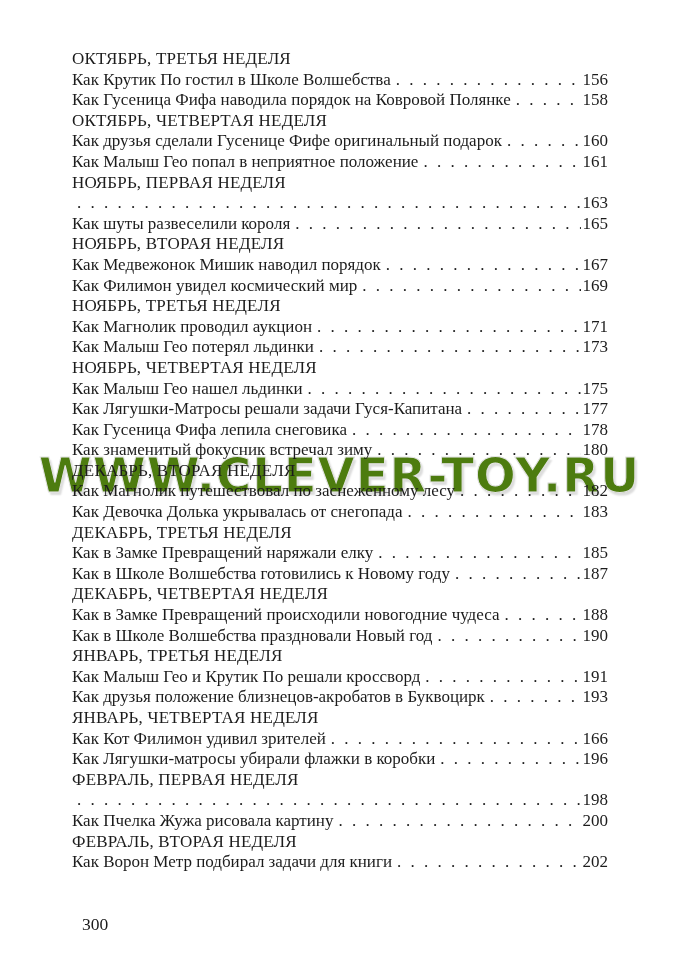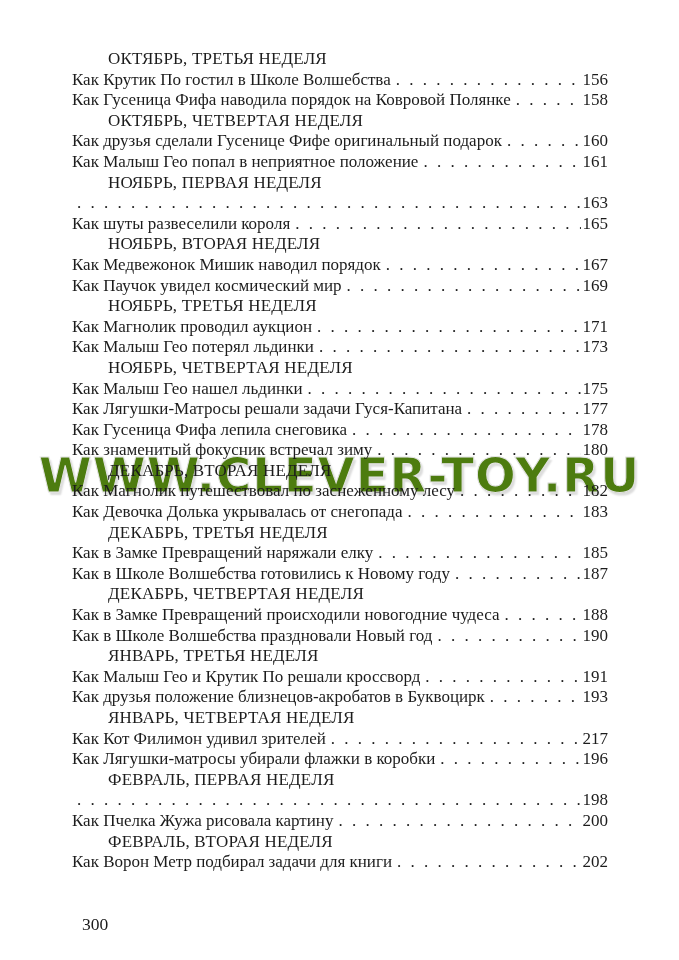"ОКТЯБРЬ, ТРЕТЬЯ НЕДЕЛЯ" .toc-row.heading .toc-text { margin-left: 36px -> none }
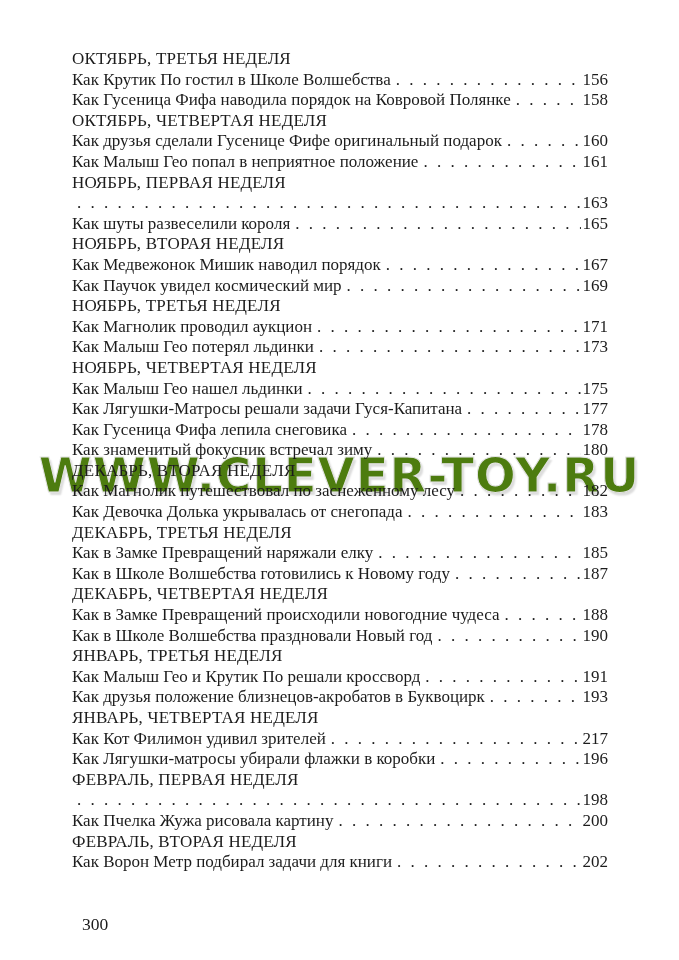"Как Паучок увидел космический мир" span.toc-text { text: Паучок -> Филимон }
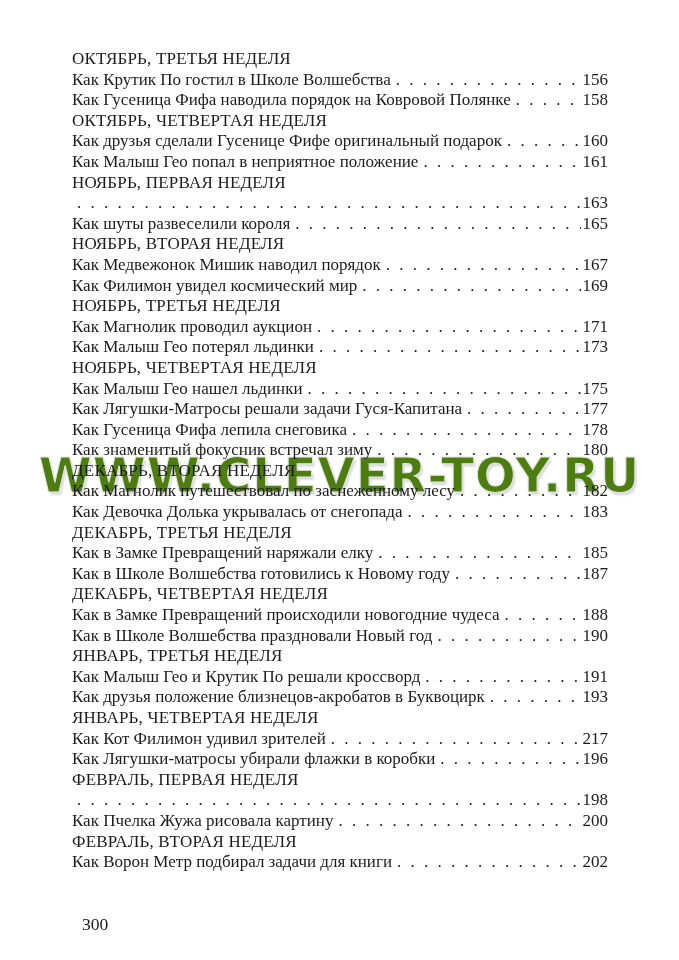"217" span.toc-page { text: 217 -> 166 }
